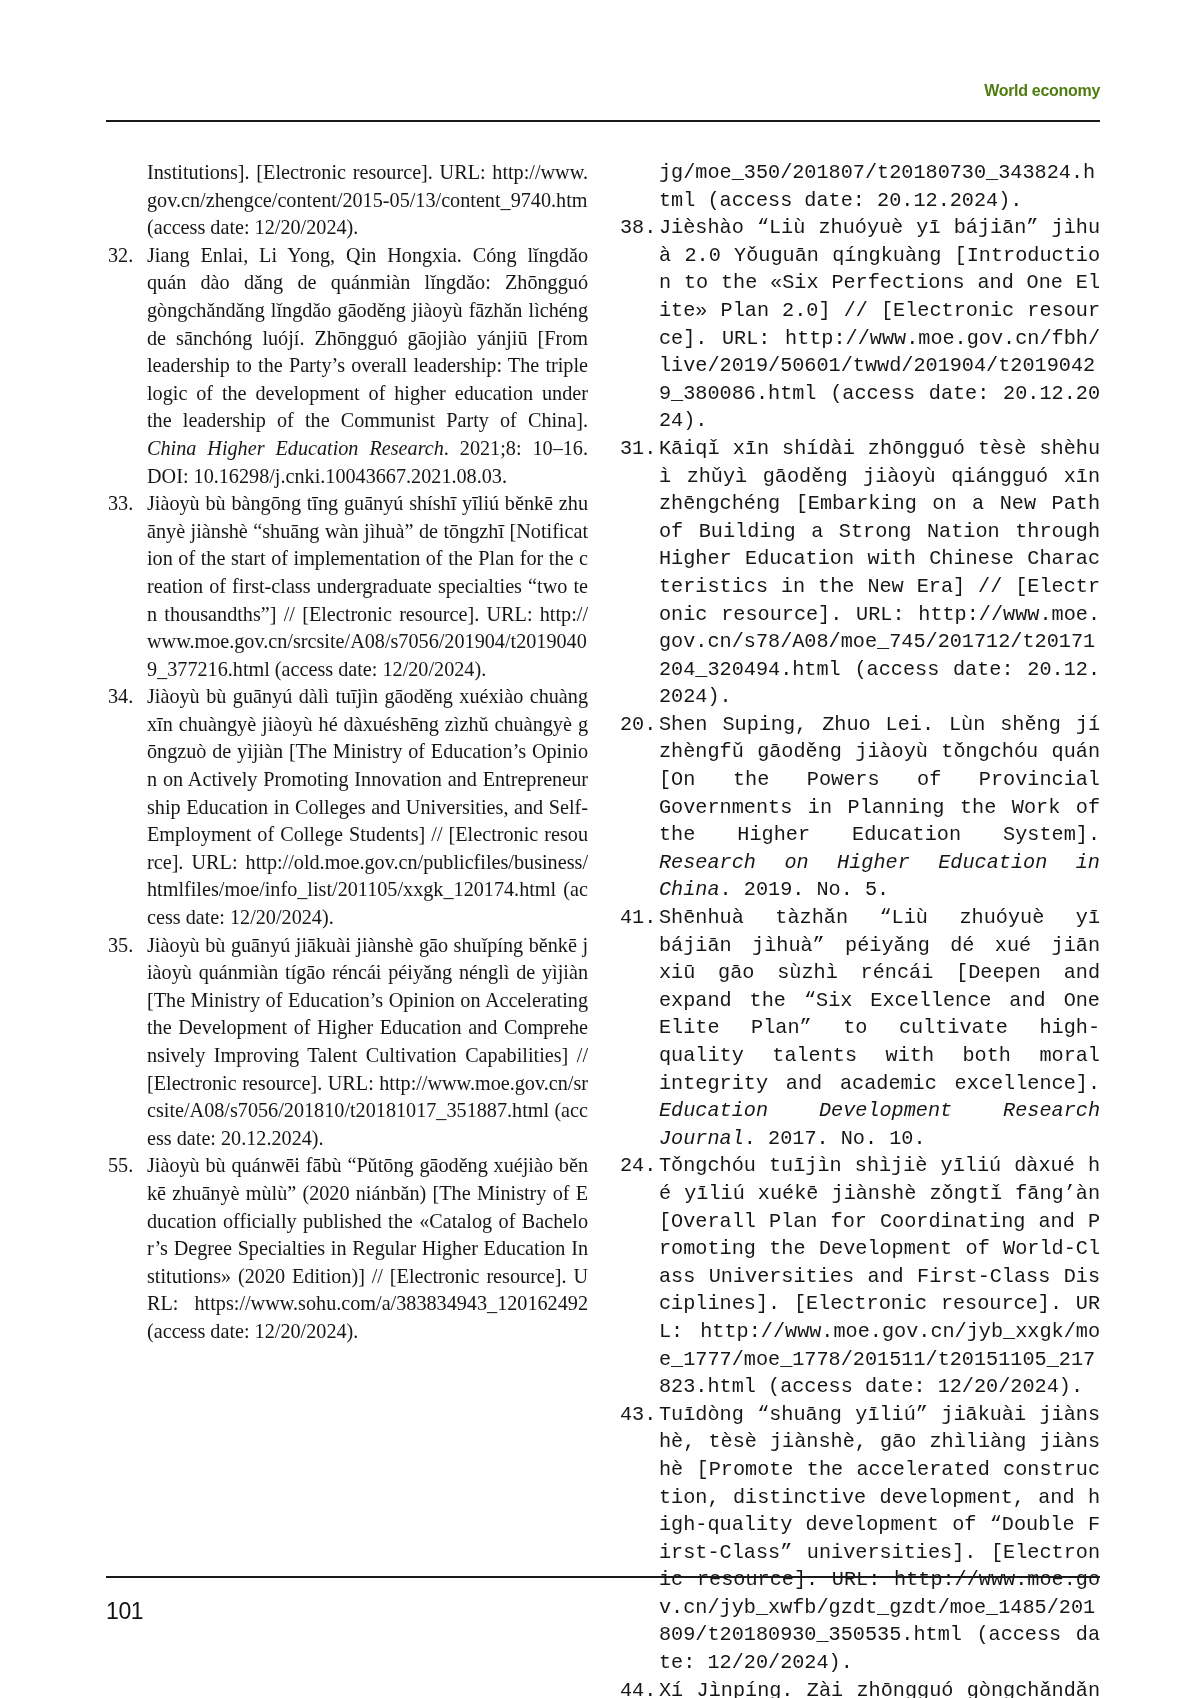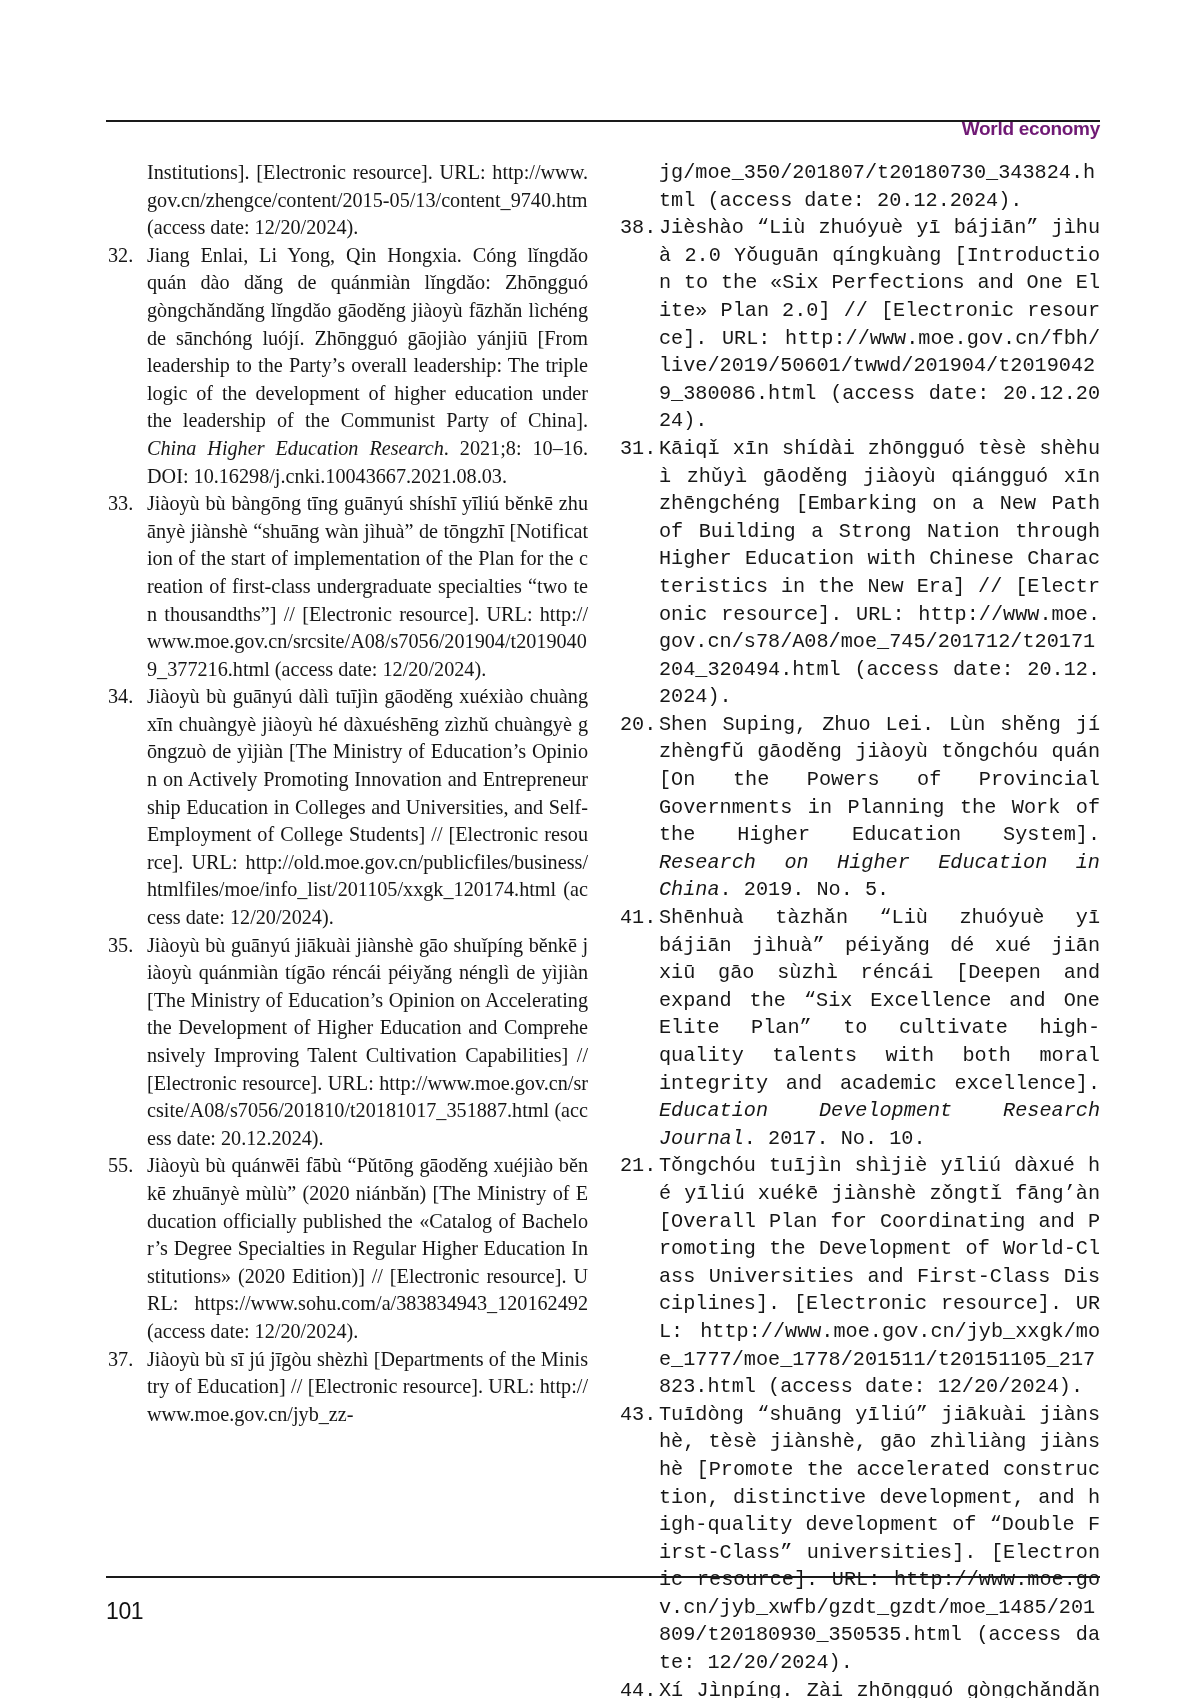"World economy" .running-header { color: #701a75 -> #4d7c0f; font-size: 19px -> 16px; margin-top: 36px -> none }
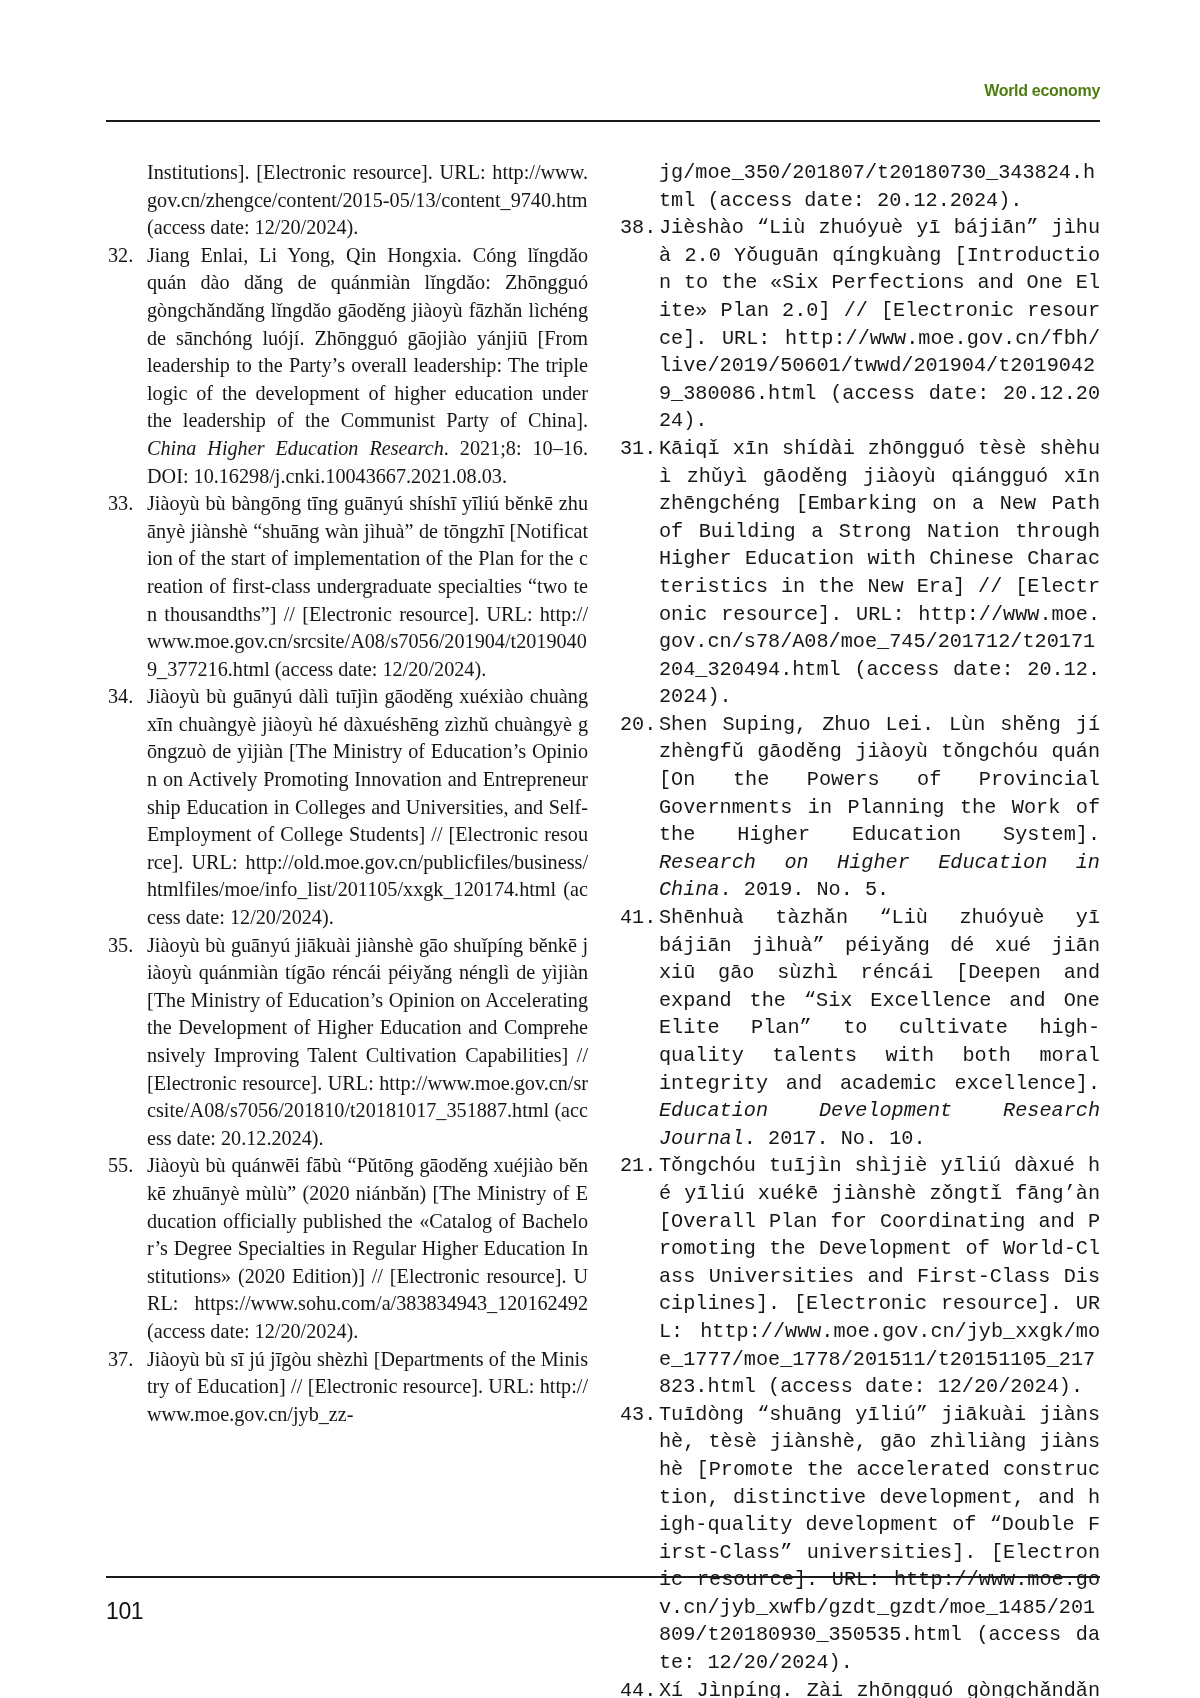"21." span.num { text: 21 -> 24 }
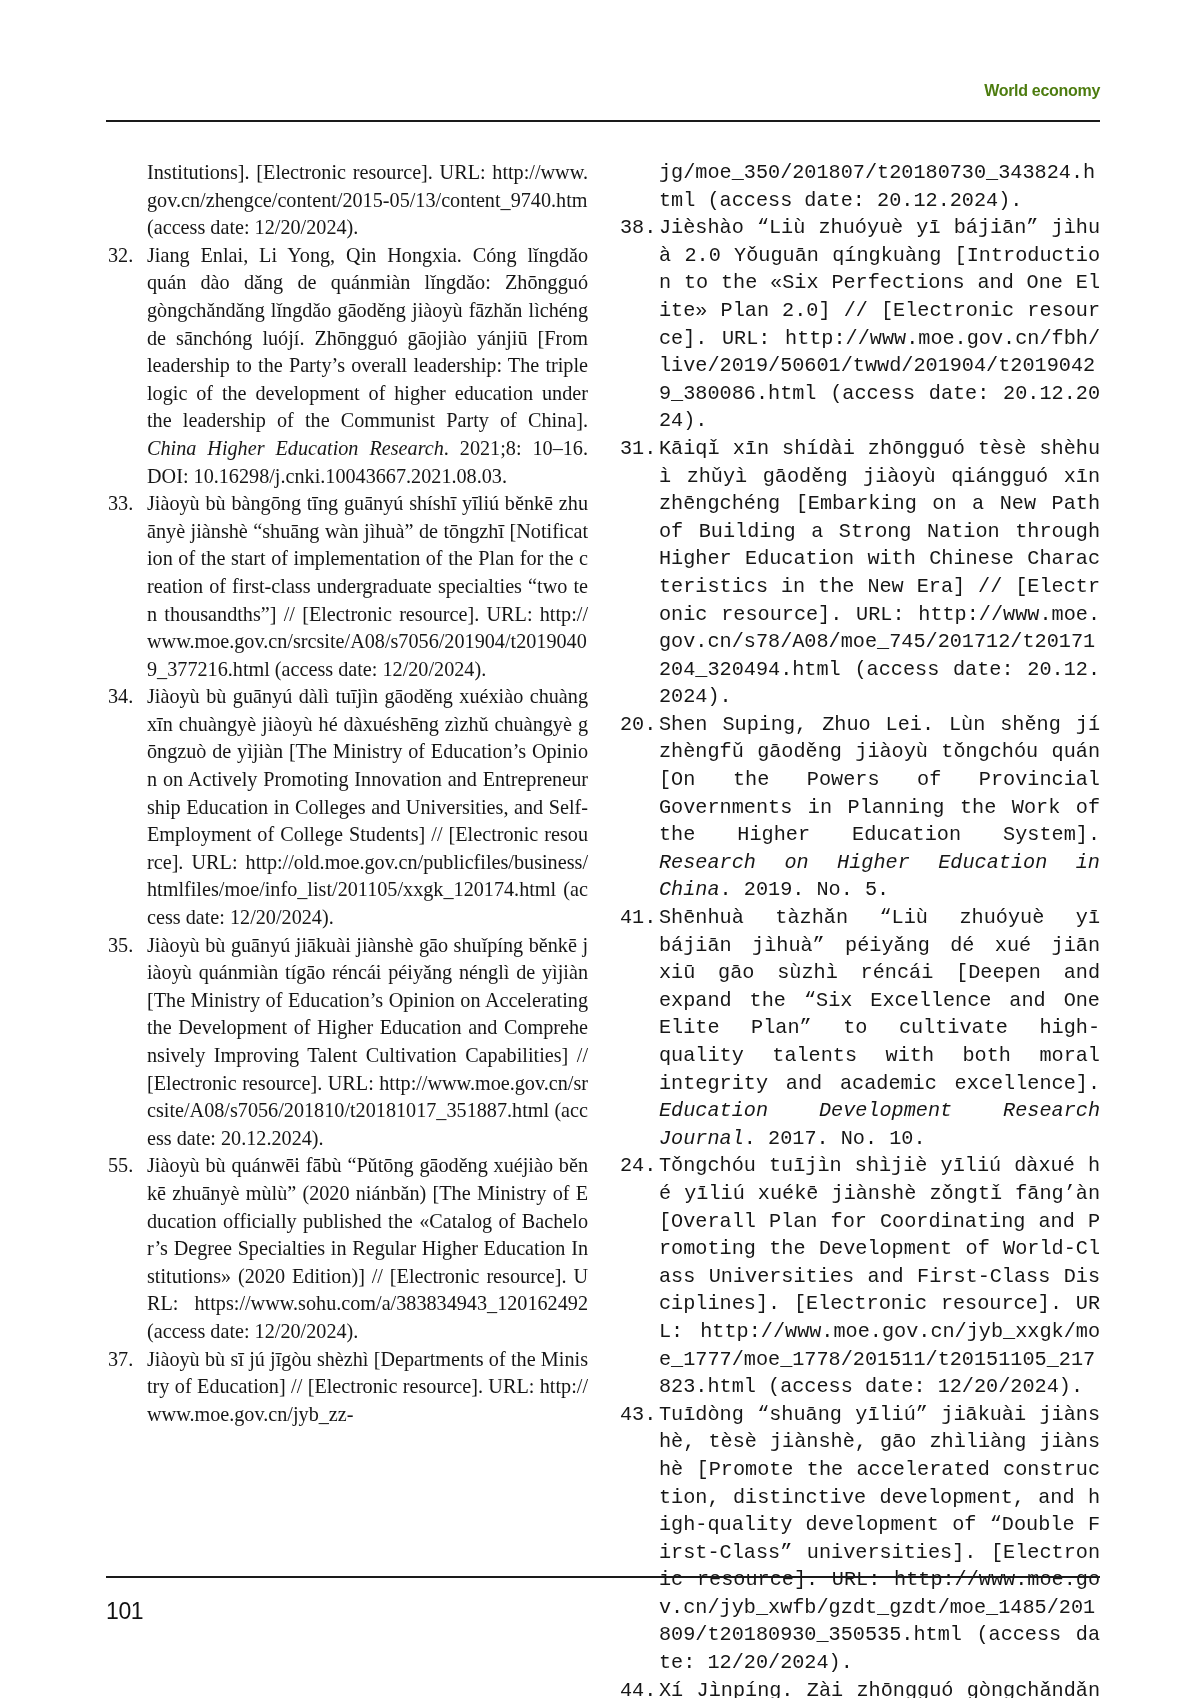"37." div.ref { html: <div> <span>37.</span> <span>Jiàoyù bù sī jú jīgòu shèzhì [Departments of the Ministry of Education] // [Electronic resource]. URL: http://www.moe.gov.cn/jyb_zz-</span> </div> -> none }
